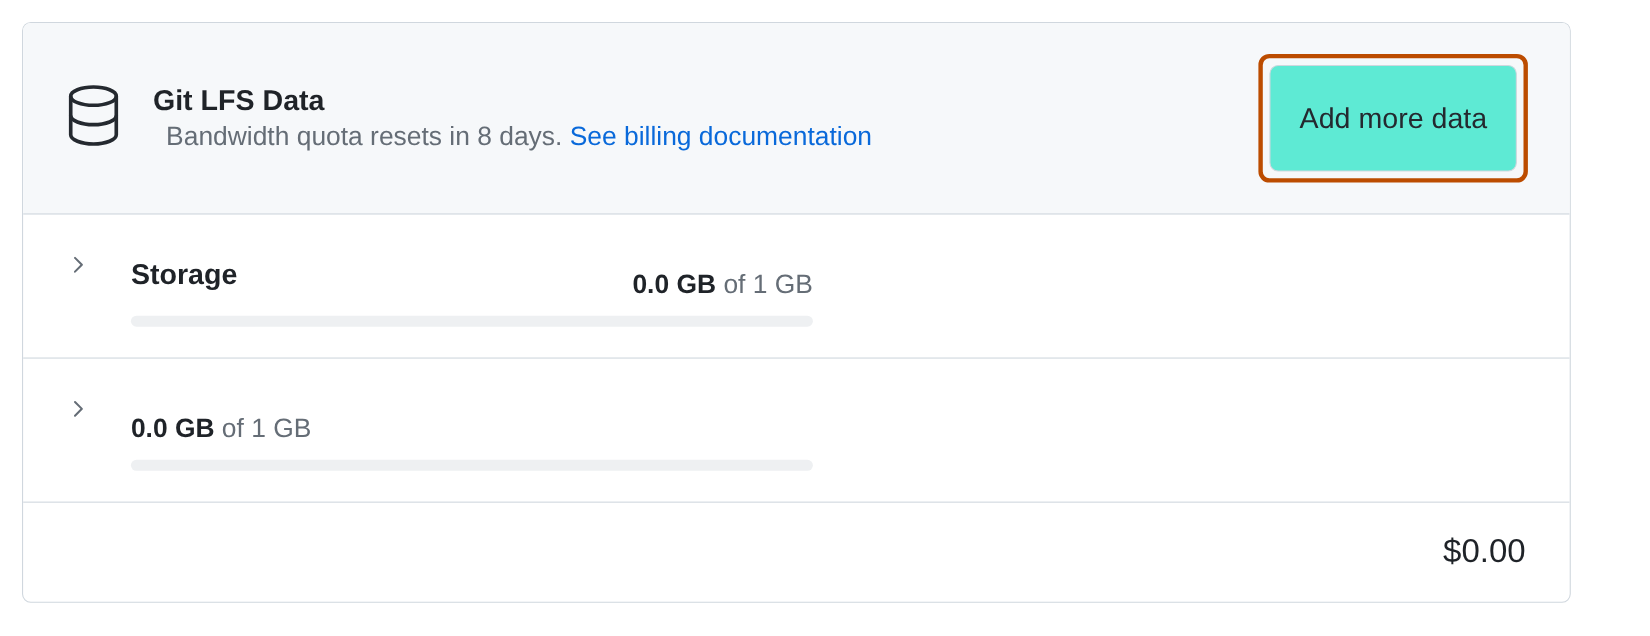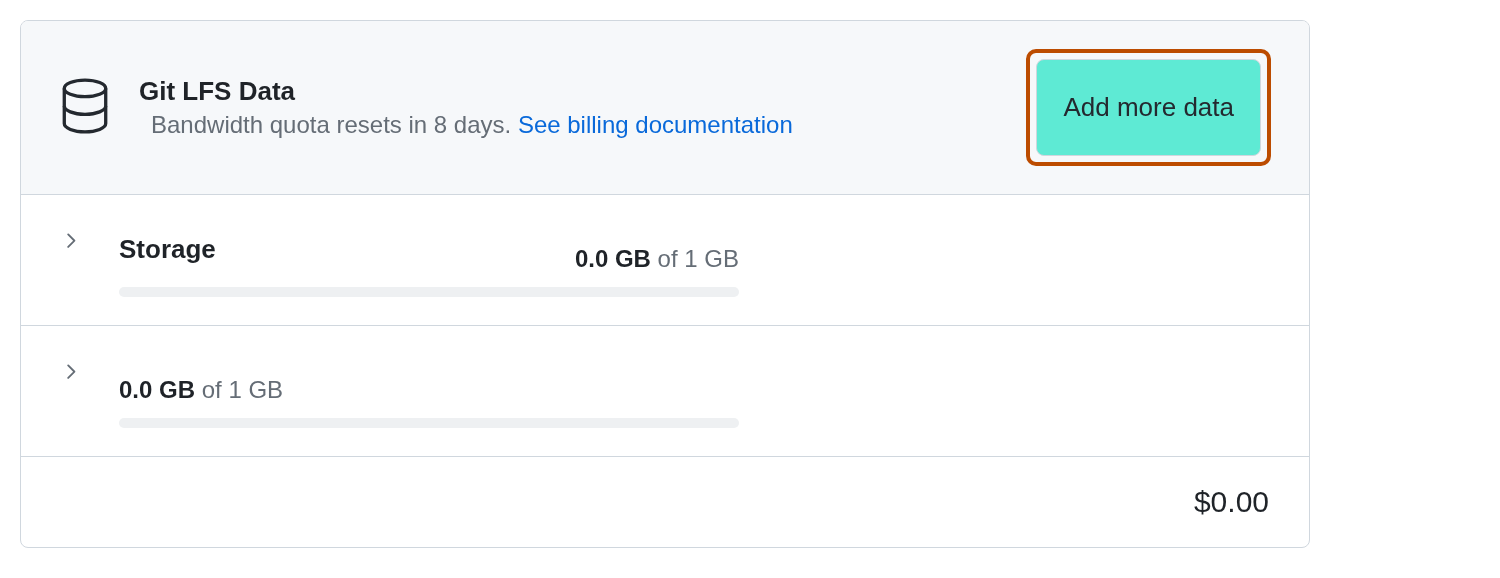"Git LFS Data" .card { width: 1290px -> 1408px }
